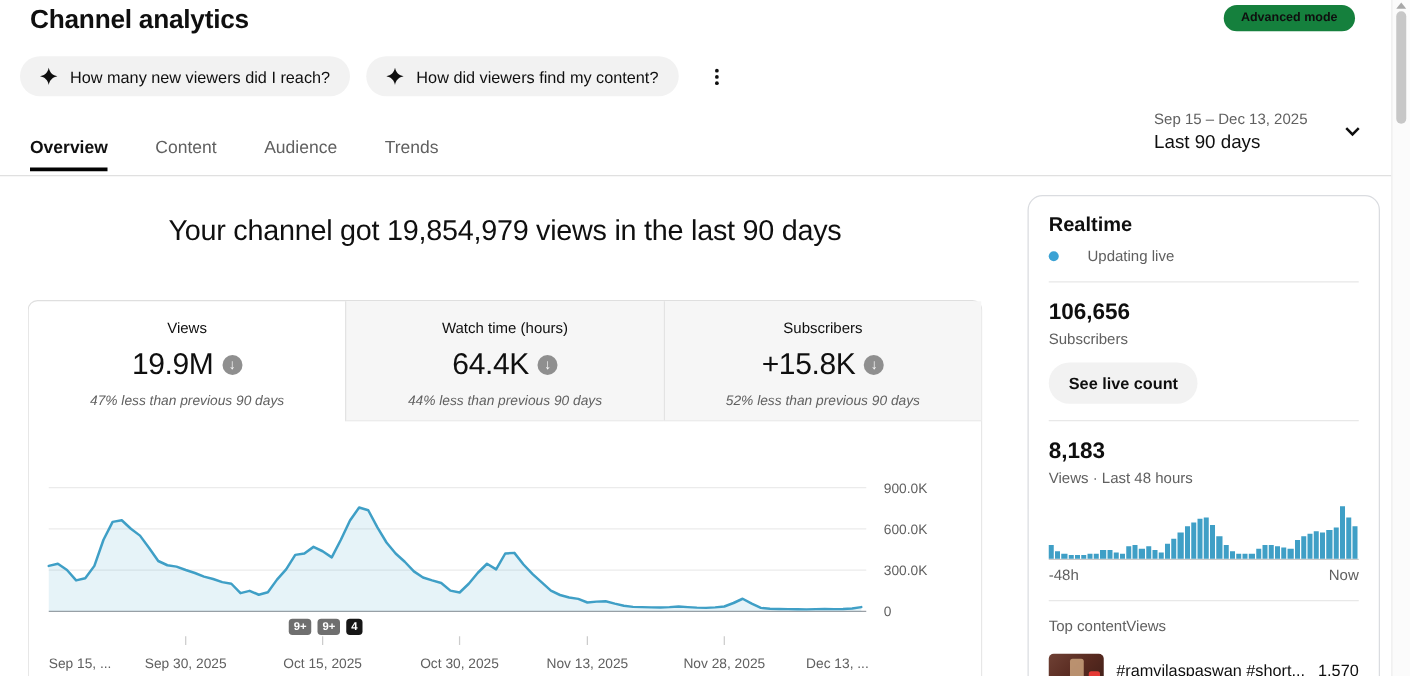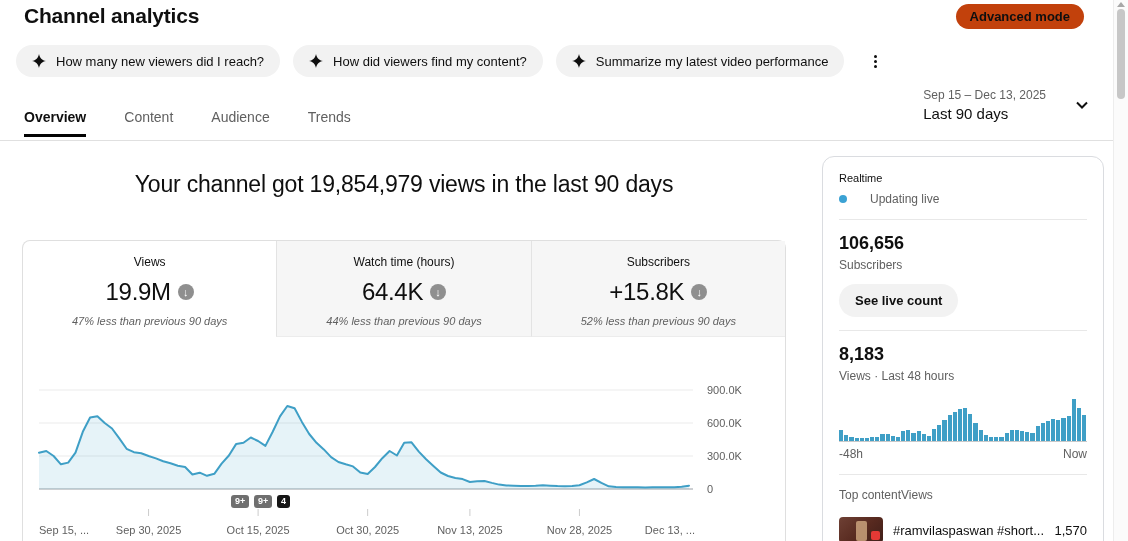"Advanced mode" .adv-btn { background: #c2410c -> #15803d; font-size: 13px -> 10px }
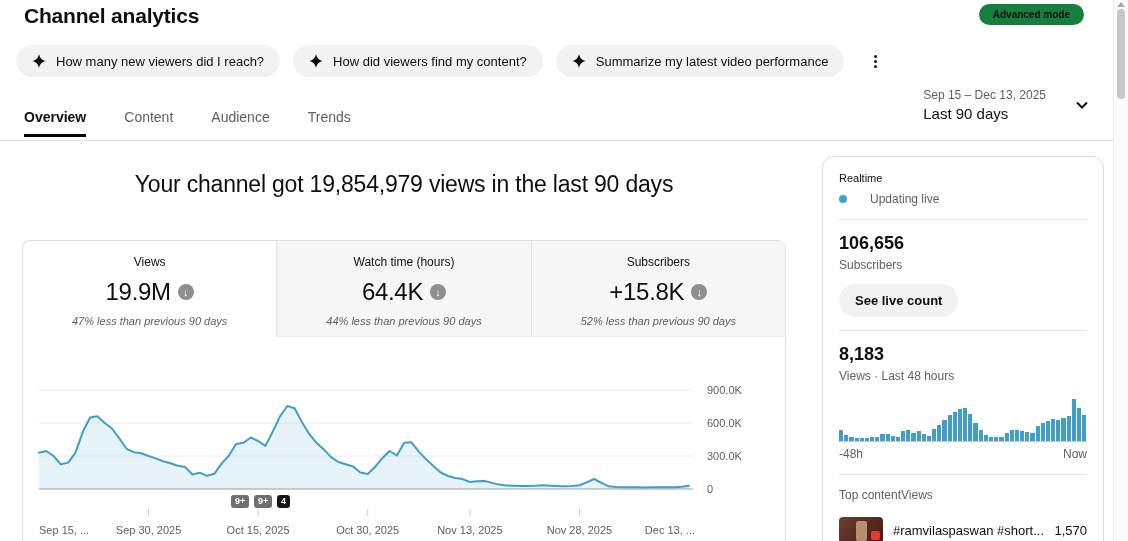"Summarize my latest video performance" div.chip { html: <div> <svg> <path></path> </svg> <span>Summarize my latest video performance</span> </div> -> none }
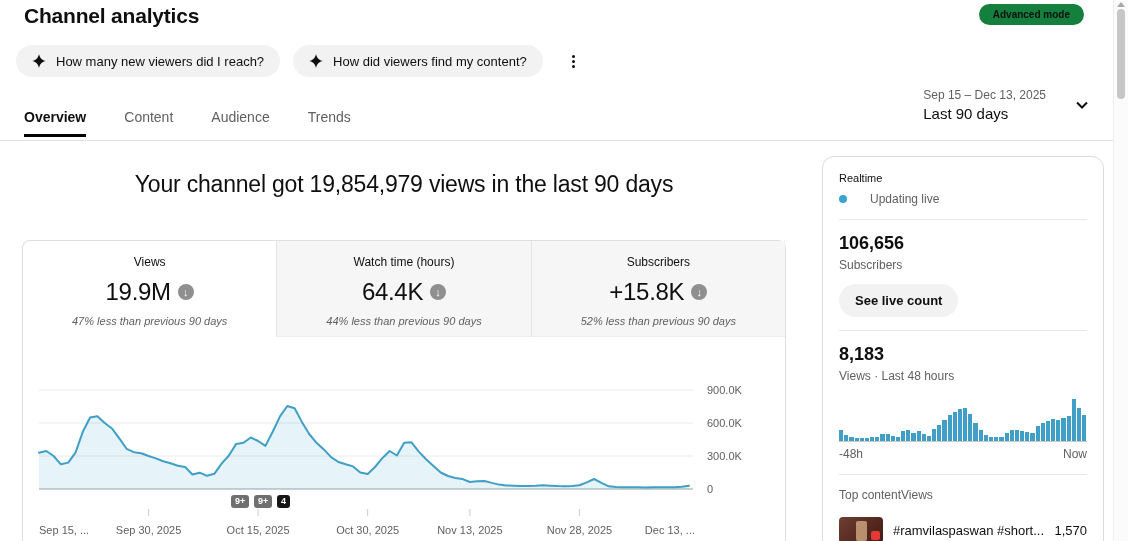"Realtime" .rt-title { font-size: 11px -> 16px; font-weight: normal -> bold }
